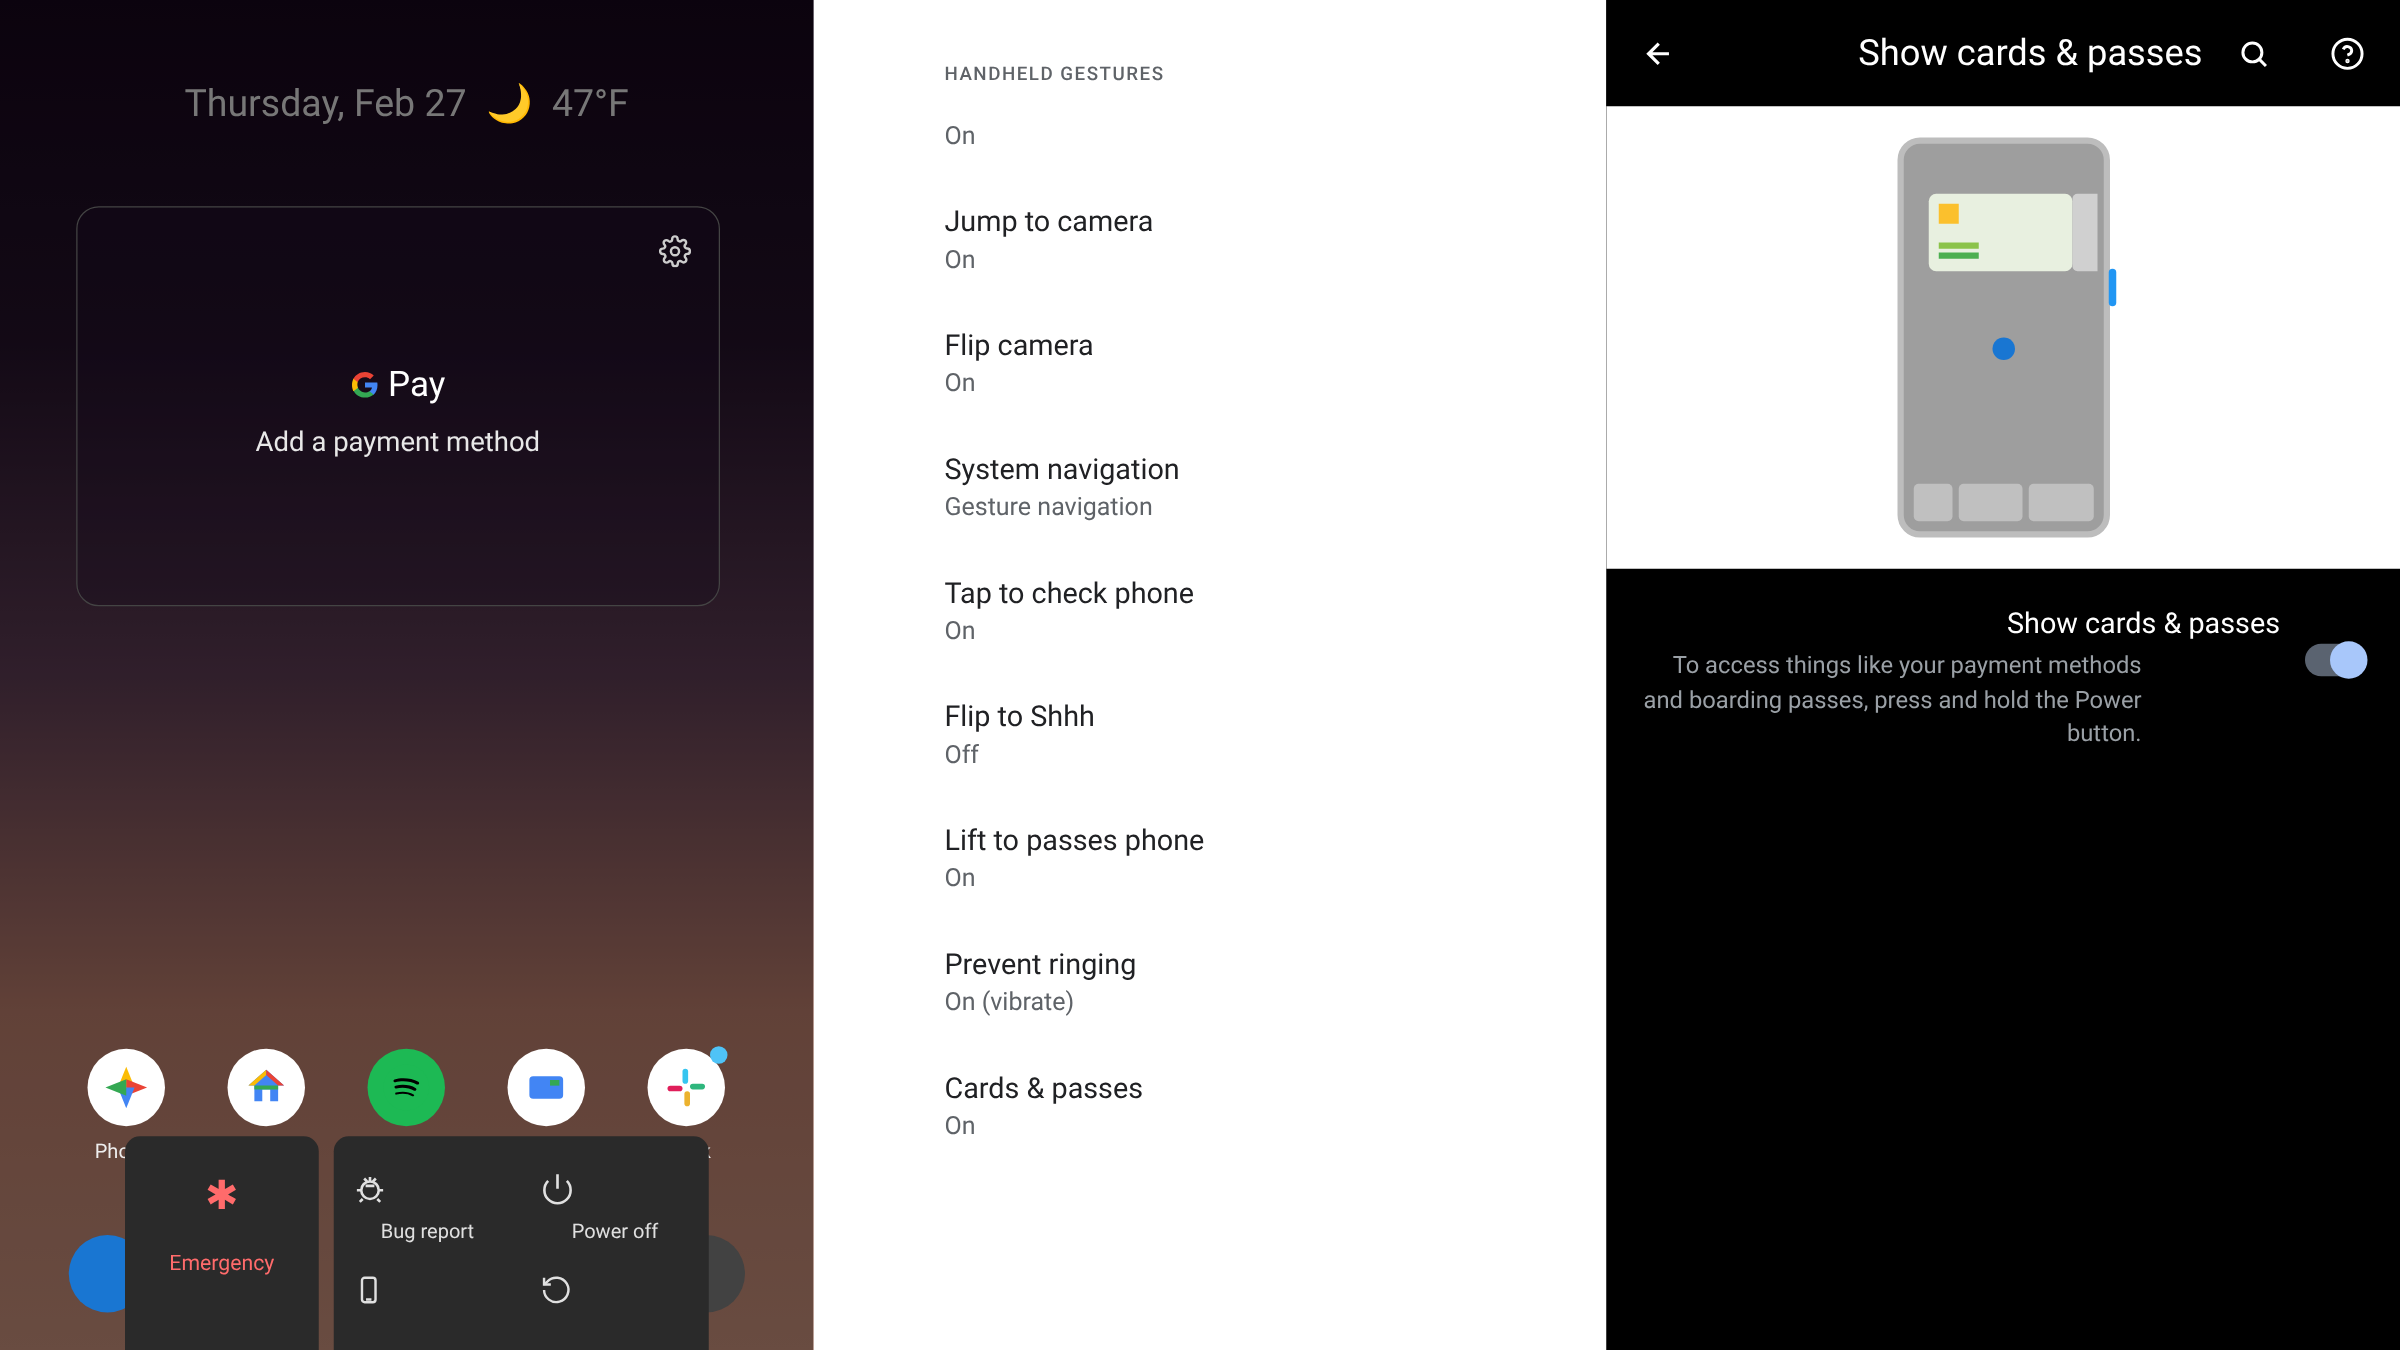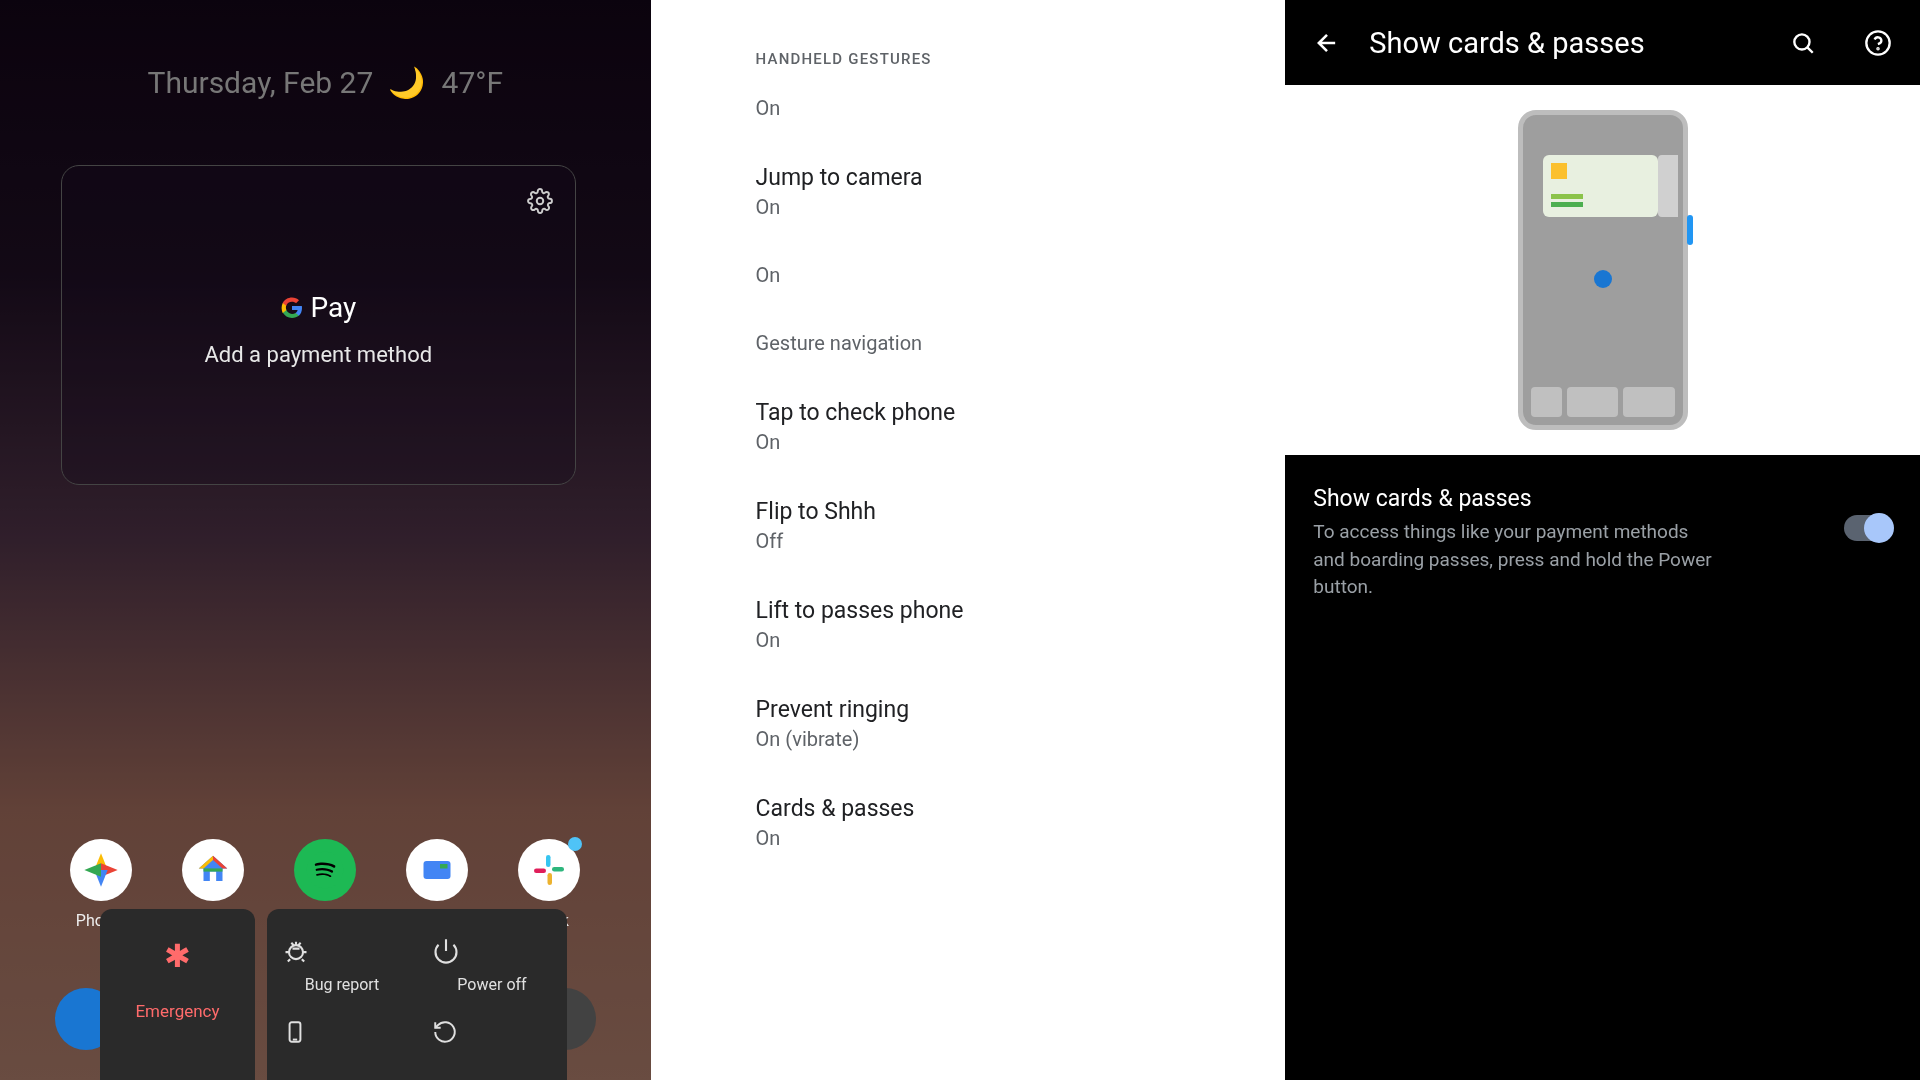"Show cards & passes" .panel-3 { text-align: none -> right }
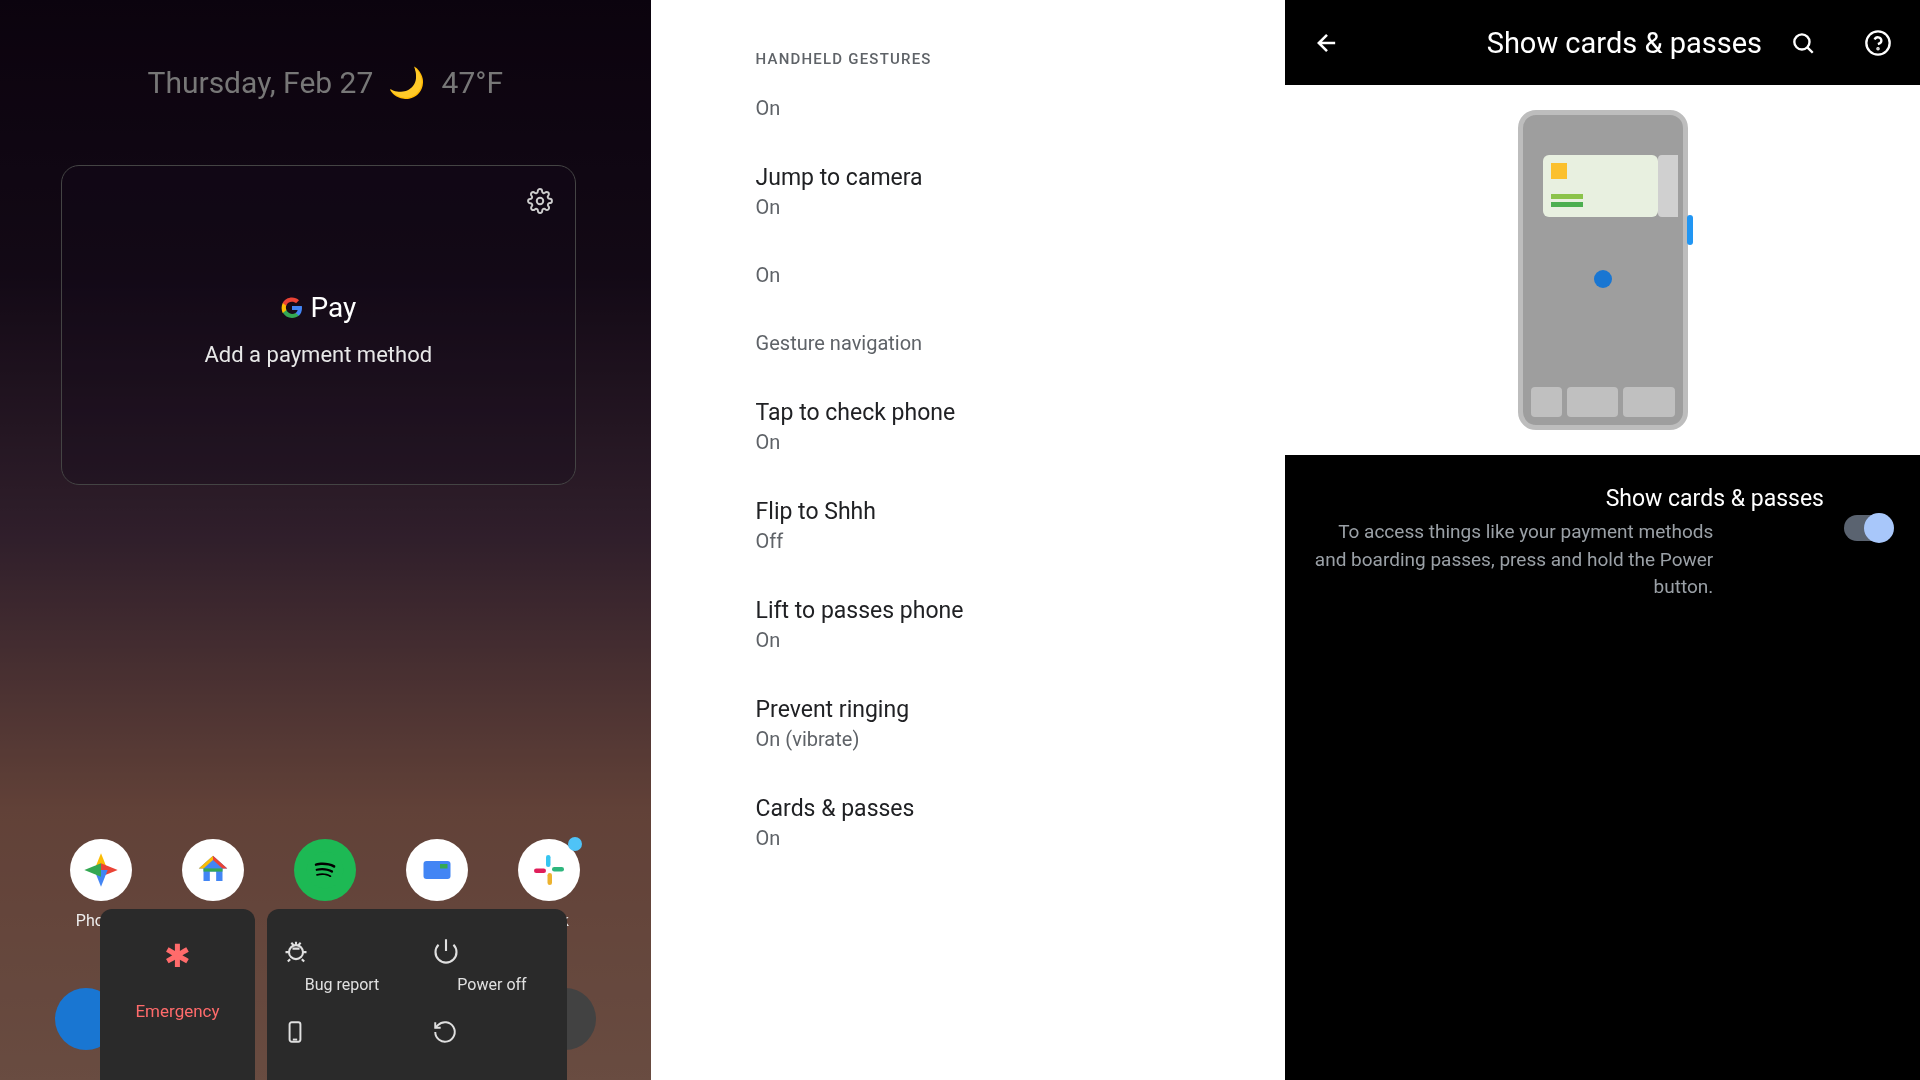"Flip camera" div.setting-title { html: none -> <div>Flip camera</div> }
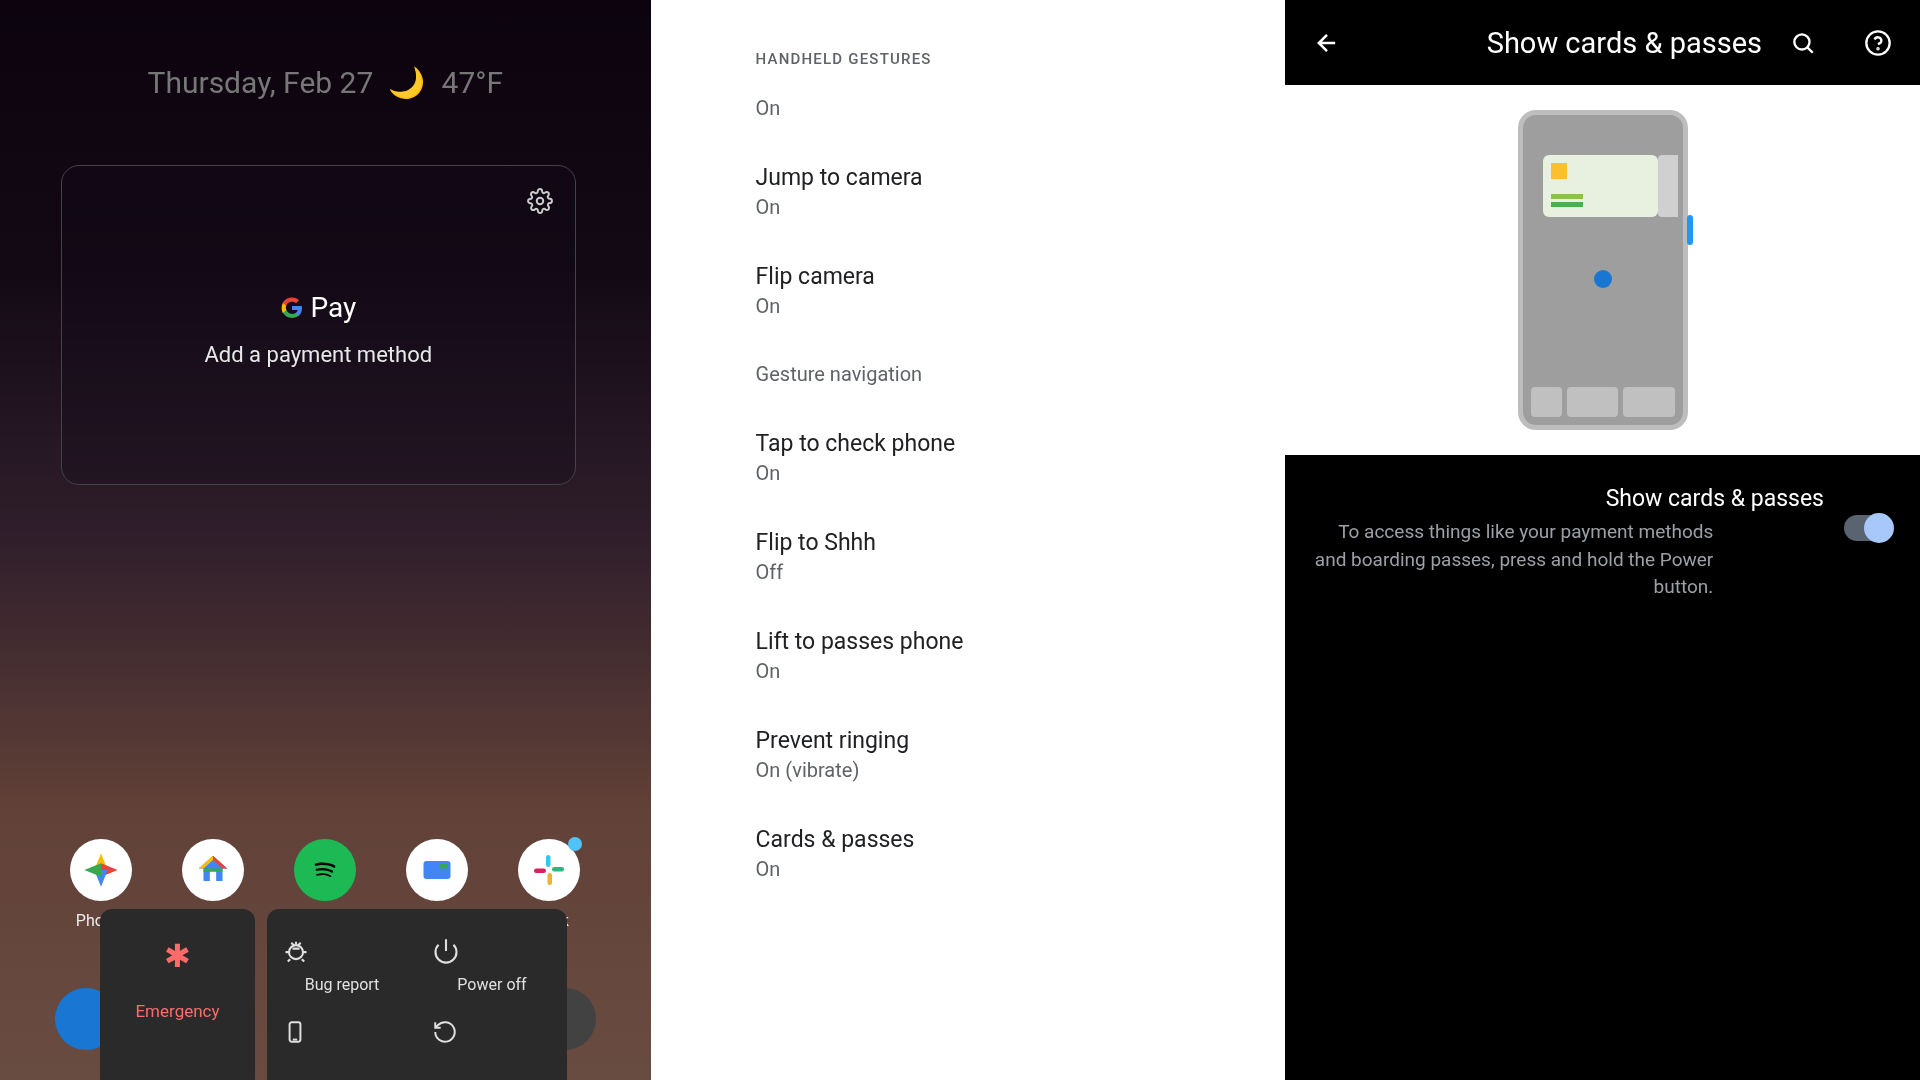"System navigation" div.setting-title { html: none -> <div>System navigation</div> }
